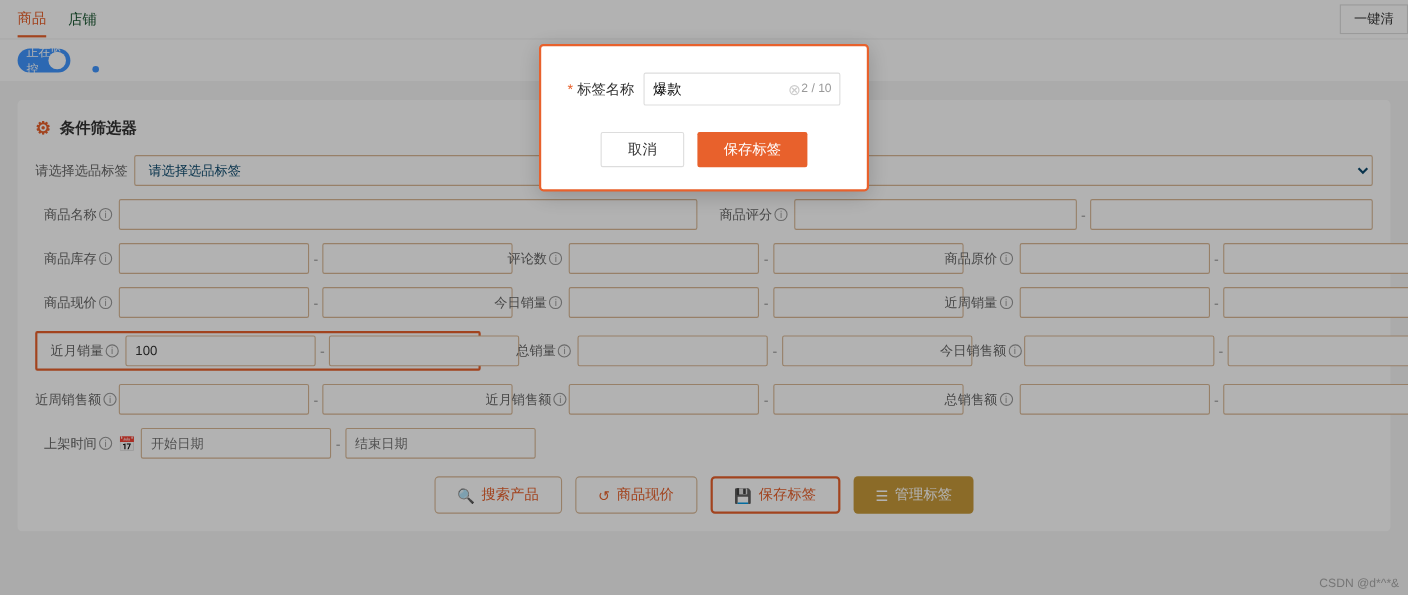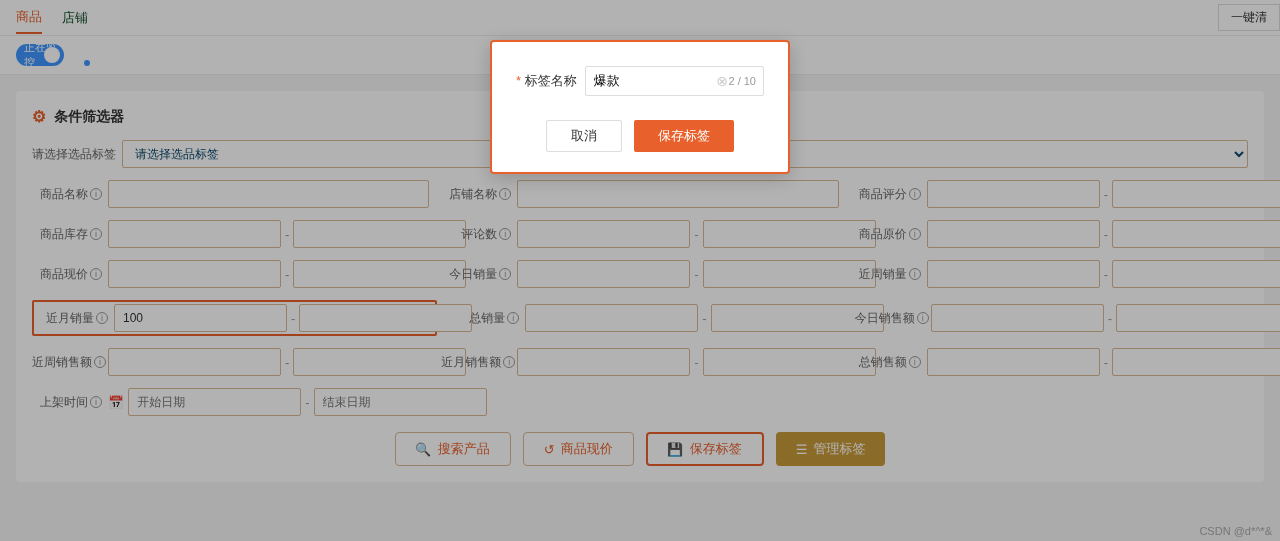"店铺名称 i" div.filter-item { html: <div> <span>店铺名称<span>i</span></span> <input> </div> -> none }
